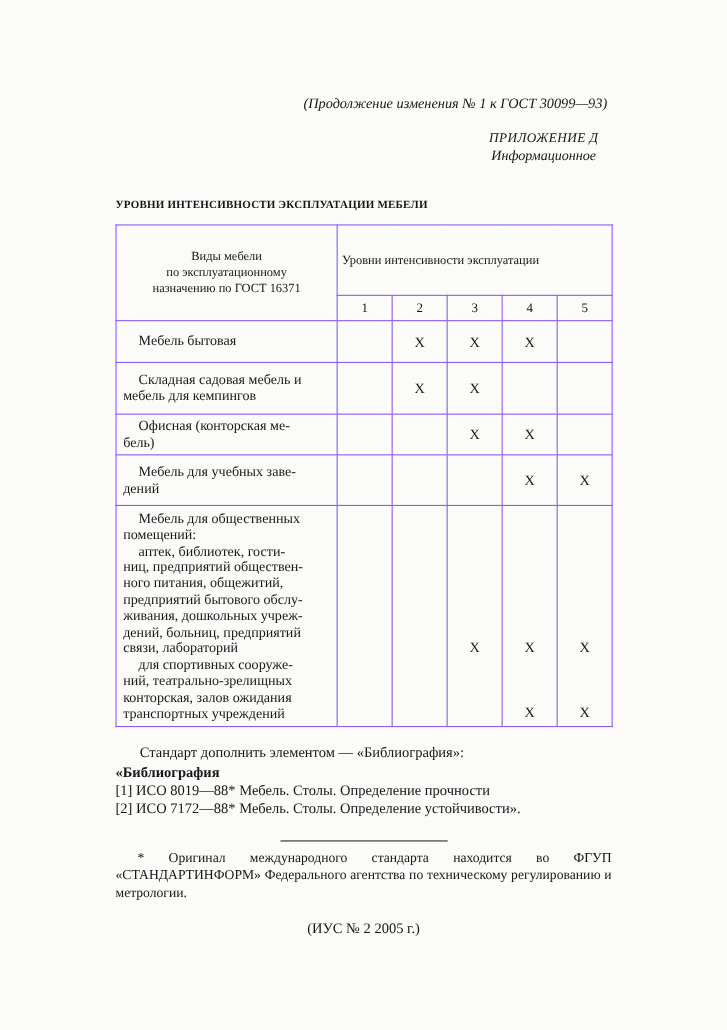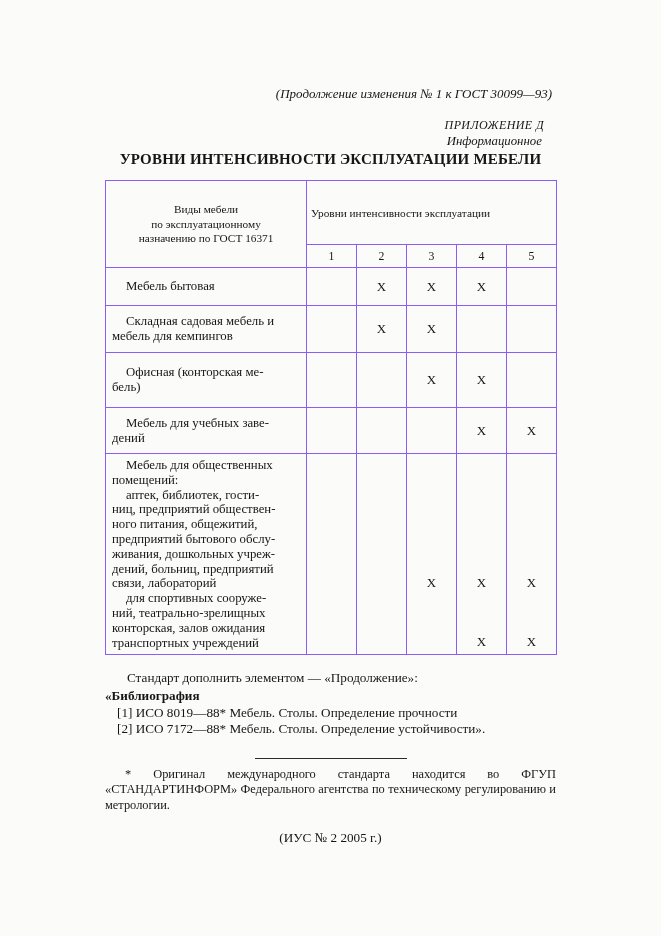"УРОВНИ ИНТЕНСИВНОСТИ ЭКСПЛУАТАЦИИ МЕБЕЛИ" .doc-title { font-size: 15px -> 10px; margin-top: 2px -> 32px; text-align: center -> none }
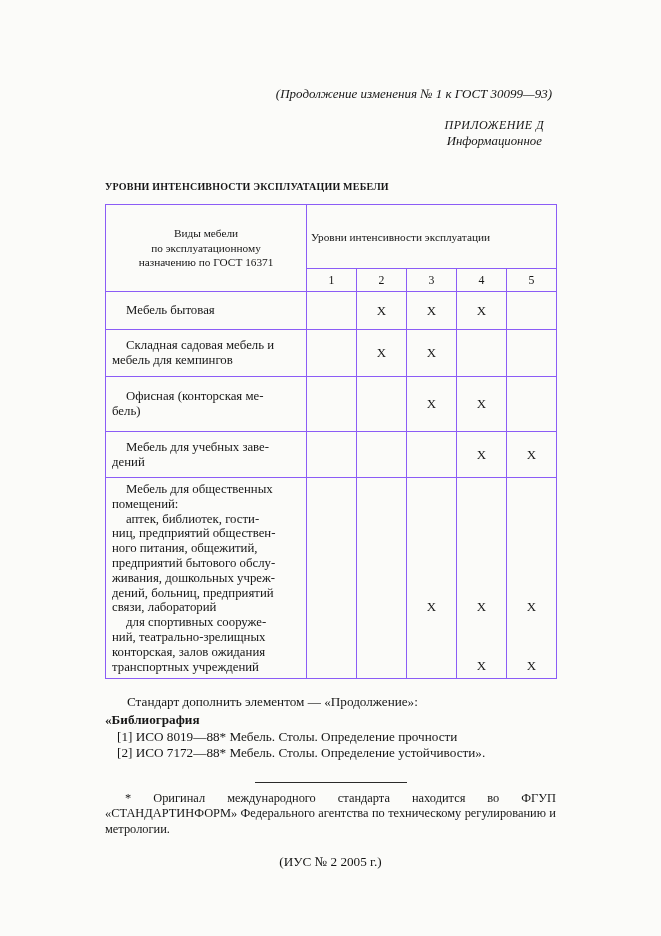"Офисная (конторская ме-" tr.r2 { height: 55px -> 37px }
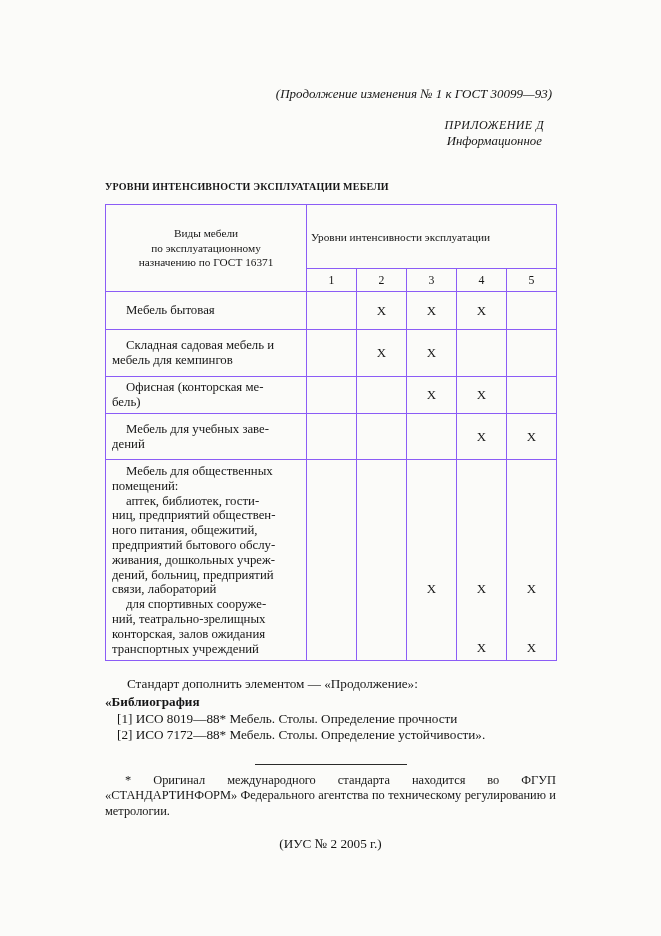"Стандарт дополнить элементом —" div.amendment { text: Продолжение -> Библиография }
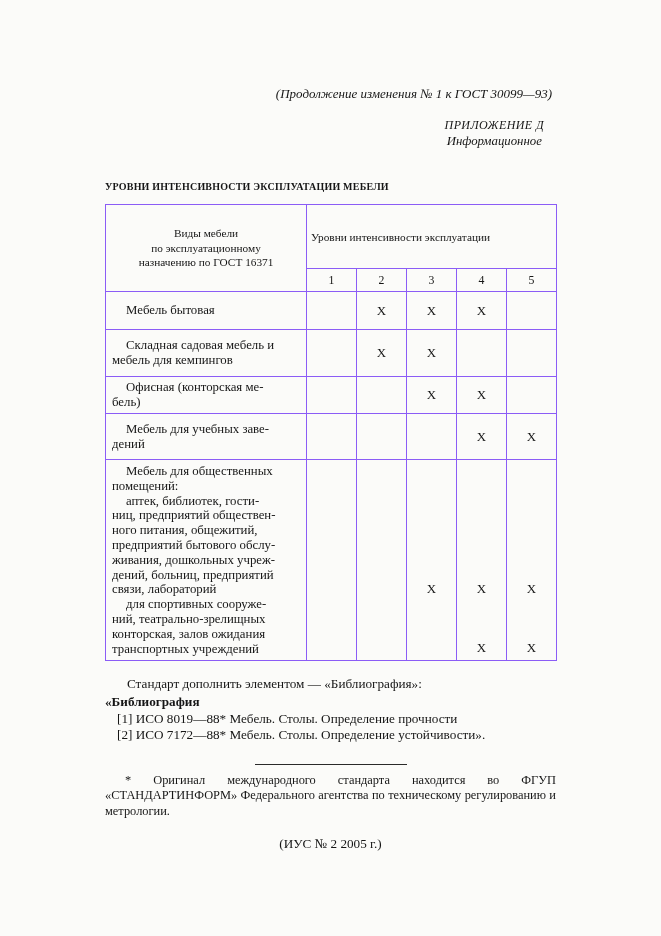"[1] ИСО 8019—88* Мебель. Столы." .bib-item { margin-left: 12px -> 0 }
